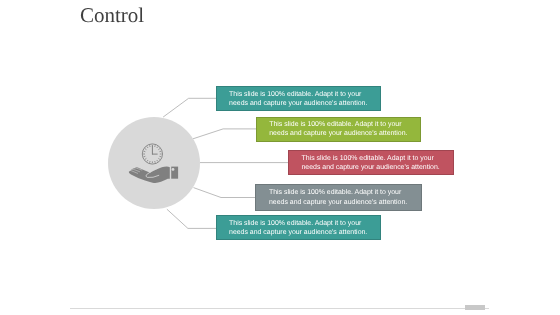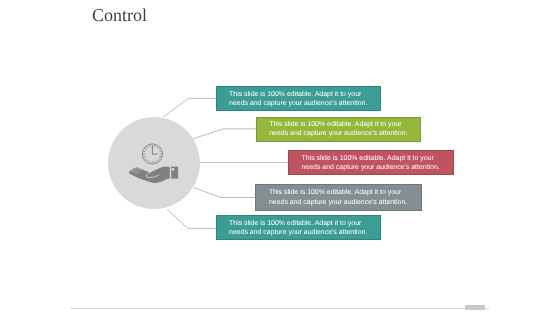"Control" #page-title { font-size: 18px -> 21px; left: 92px -> 80px }
